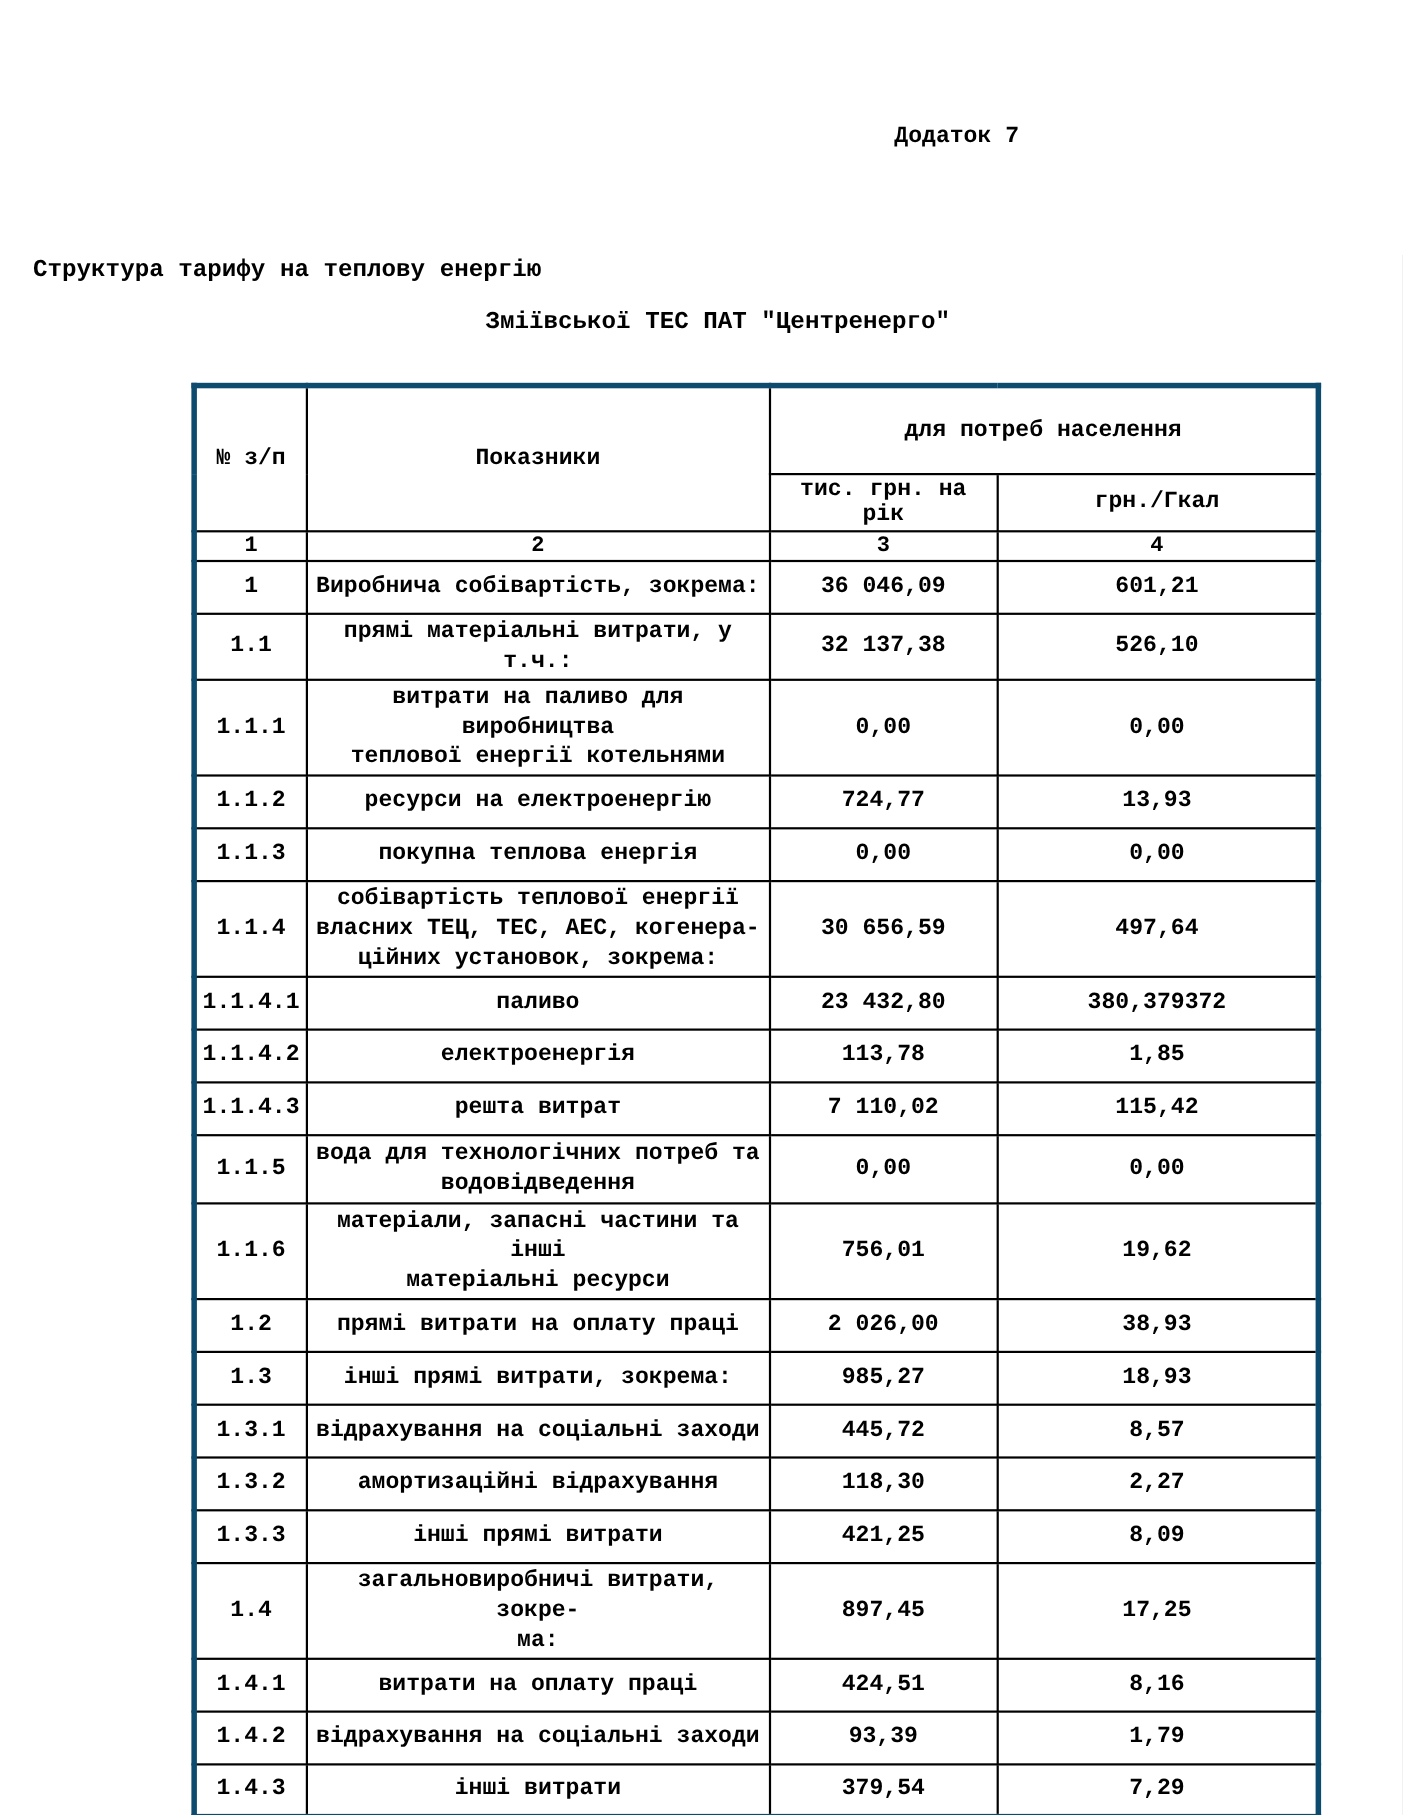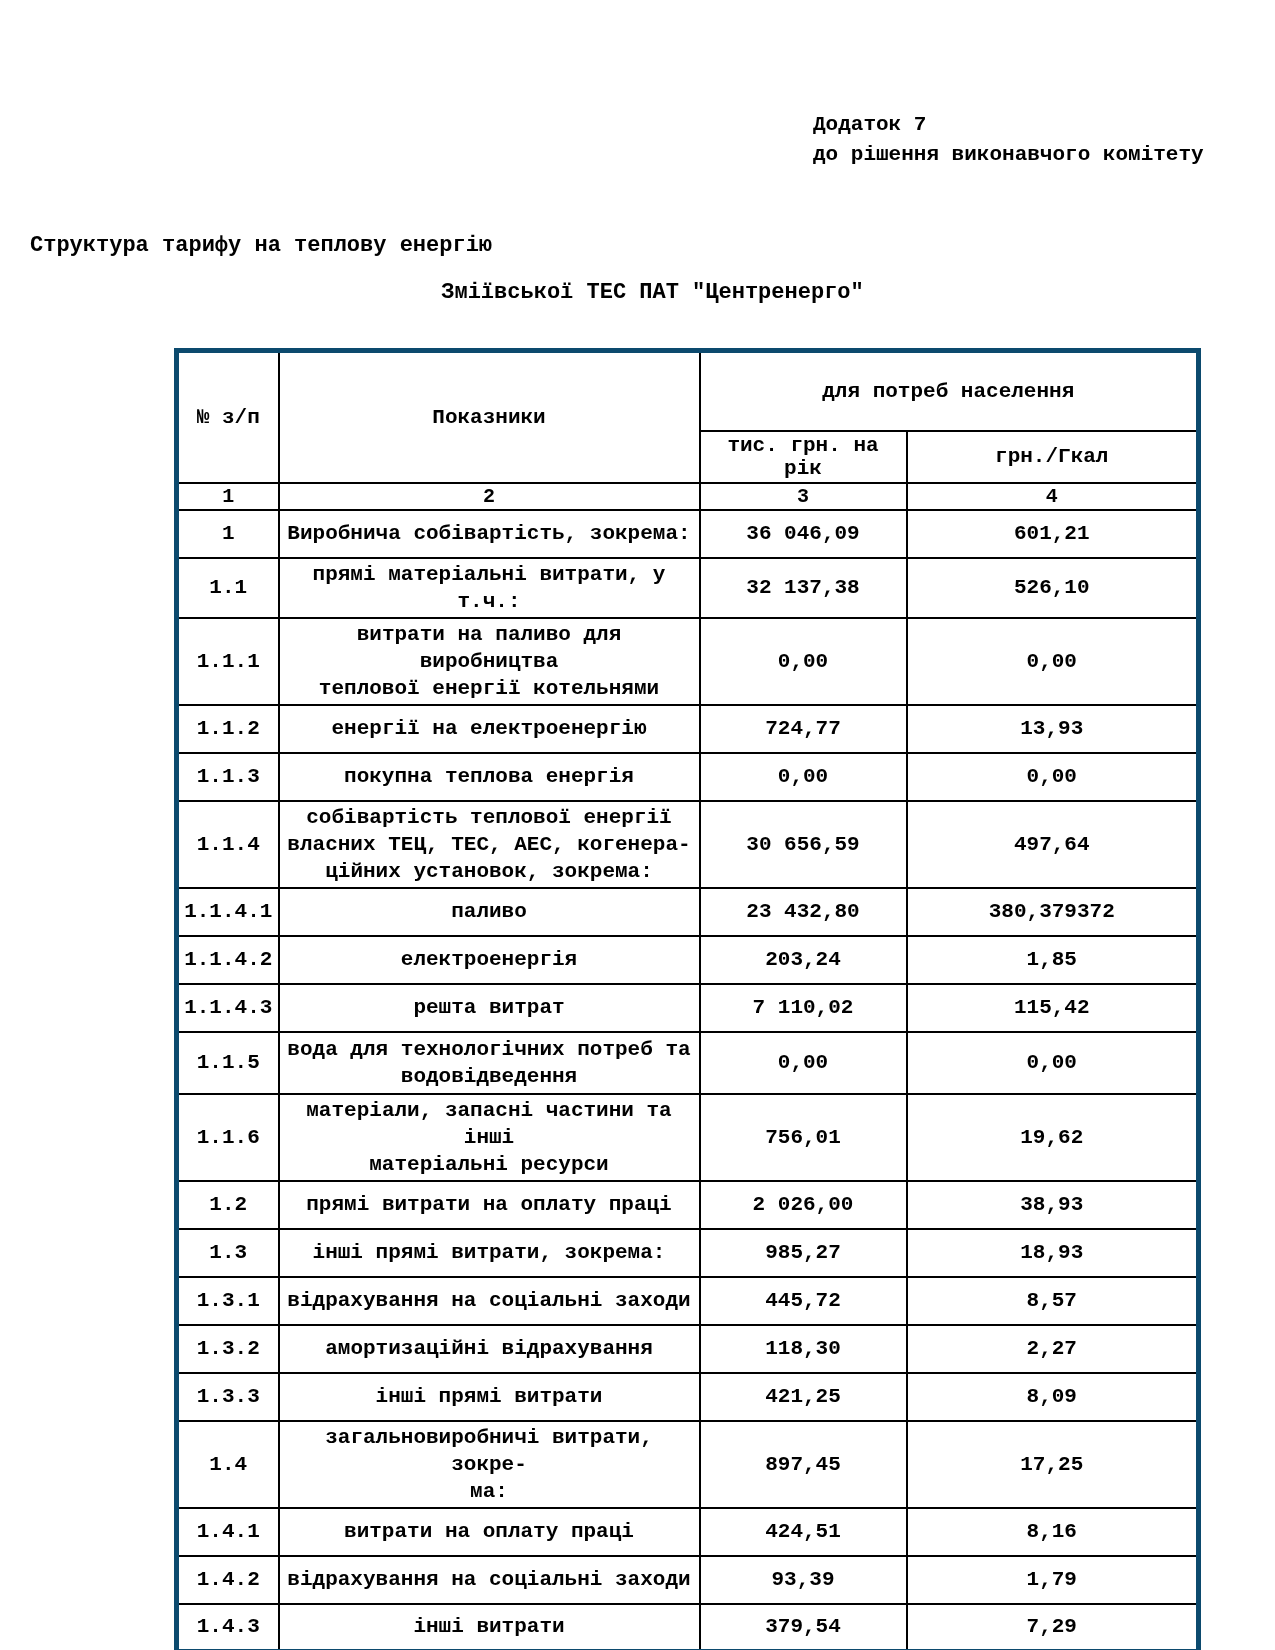"до рішення виконавчого комітету" div { html: <div>до рішення виконавчого комітету</div> -> none }
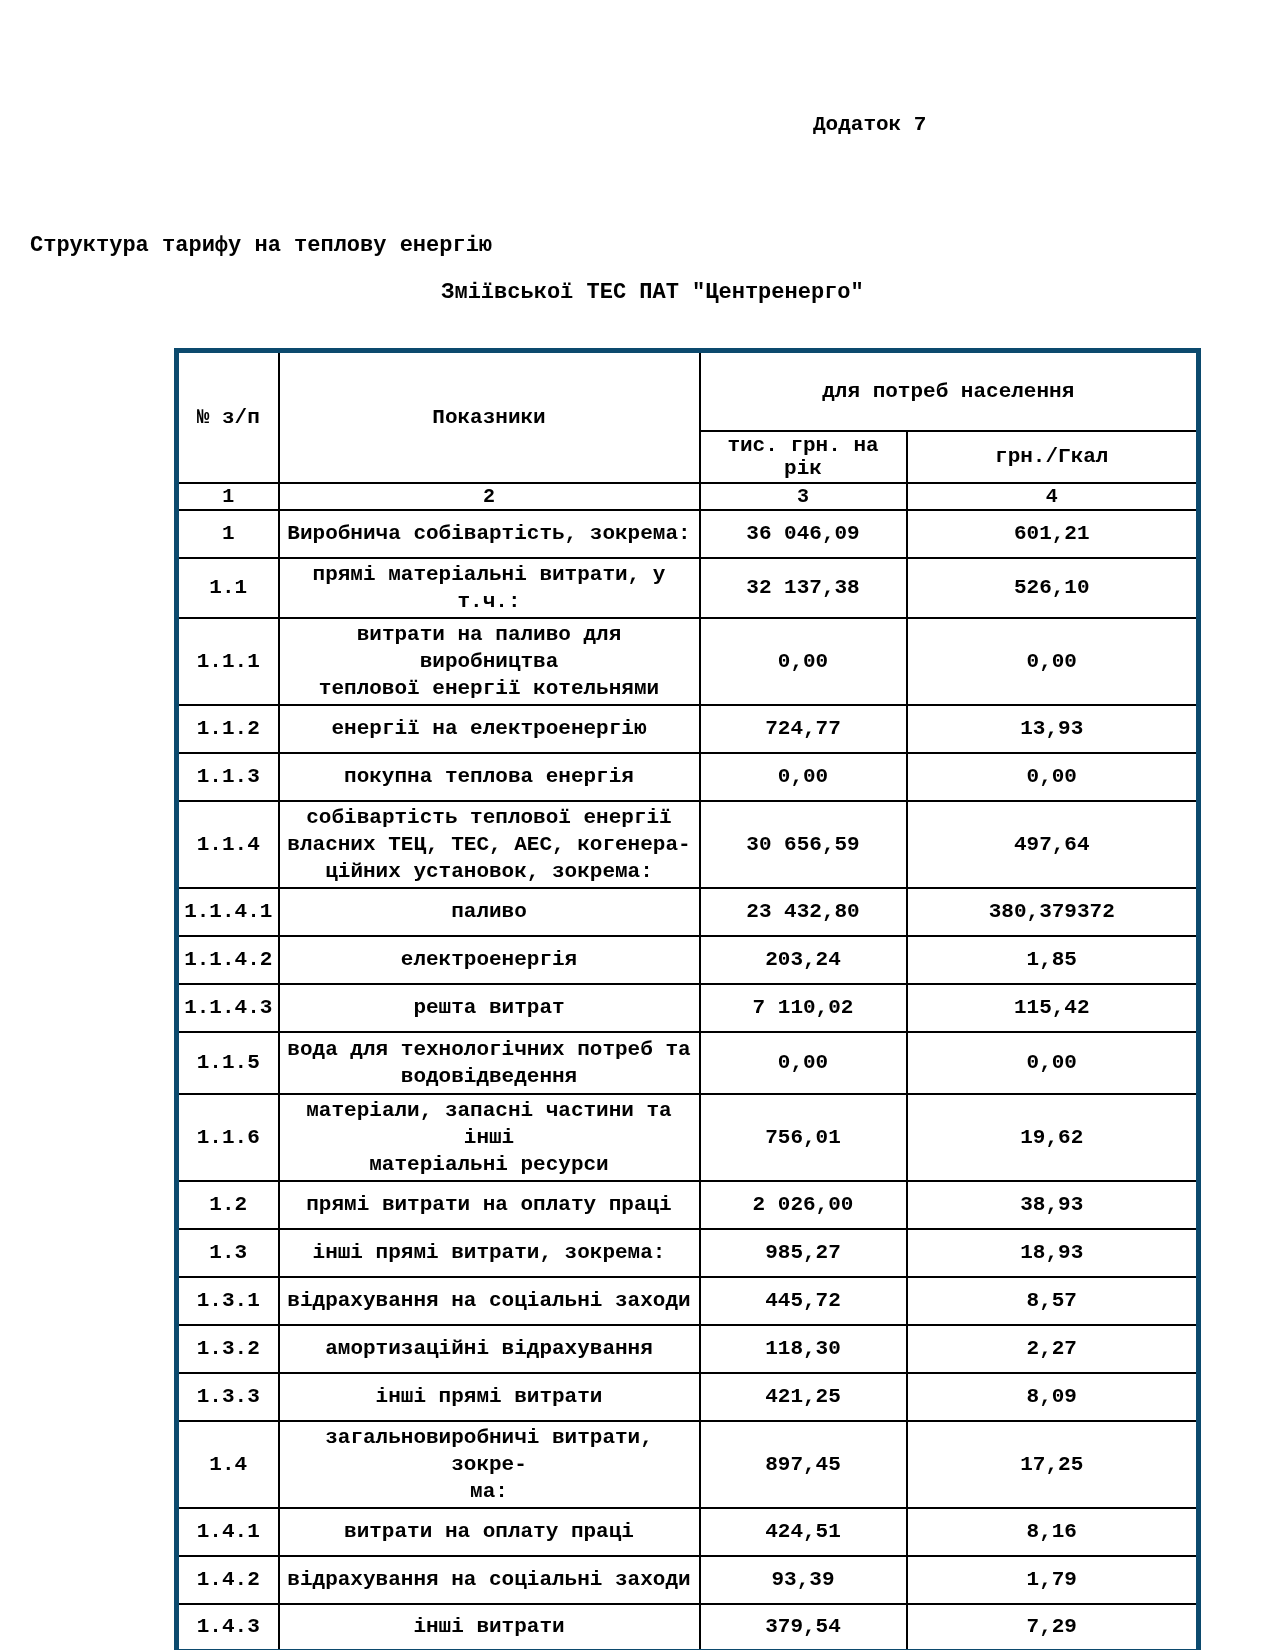"енергії на електроенергію" td.name-cell { text: енергії -> ресурси }
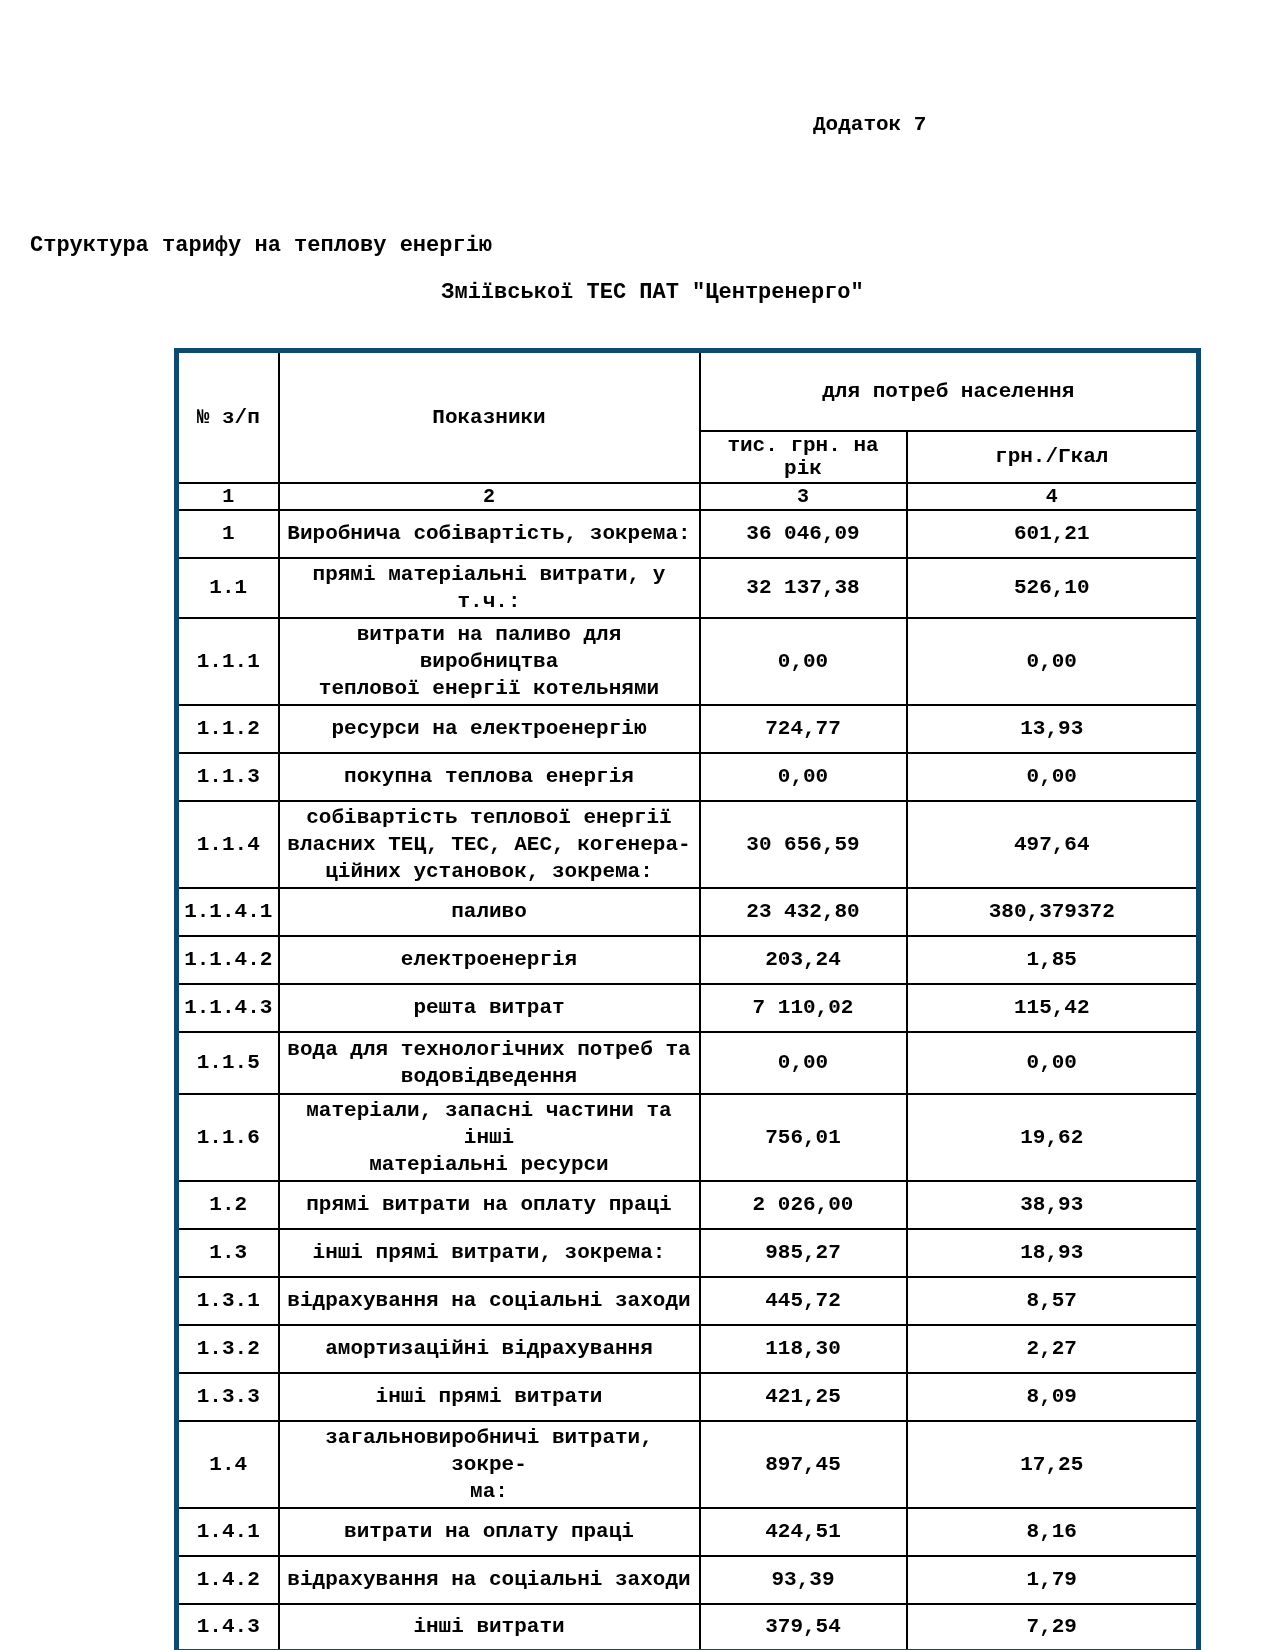"203,24" td { text: 203,24 -> 113,78 }
